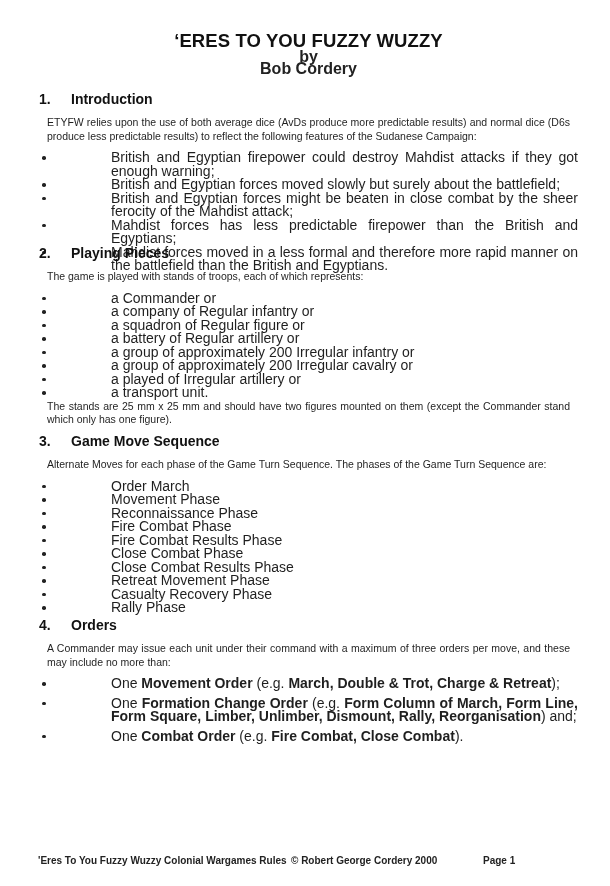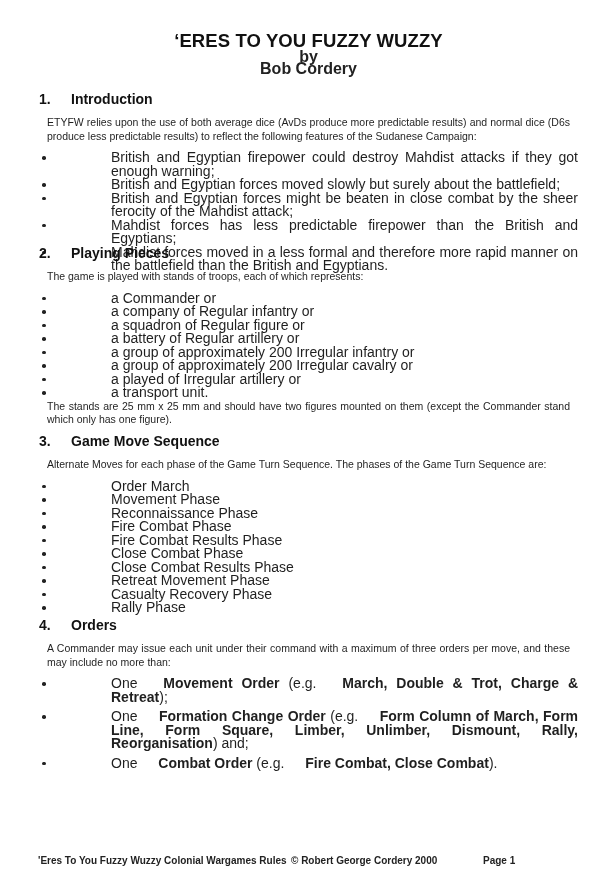"Movement Order" b { margin-left: 17px -> none }
